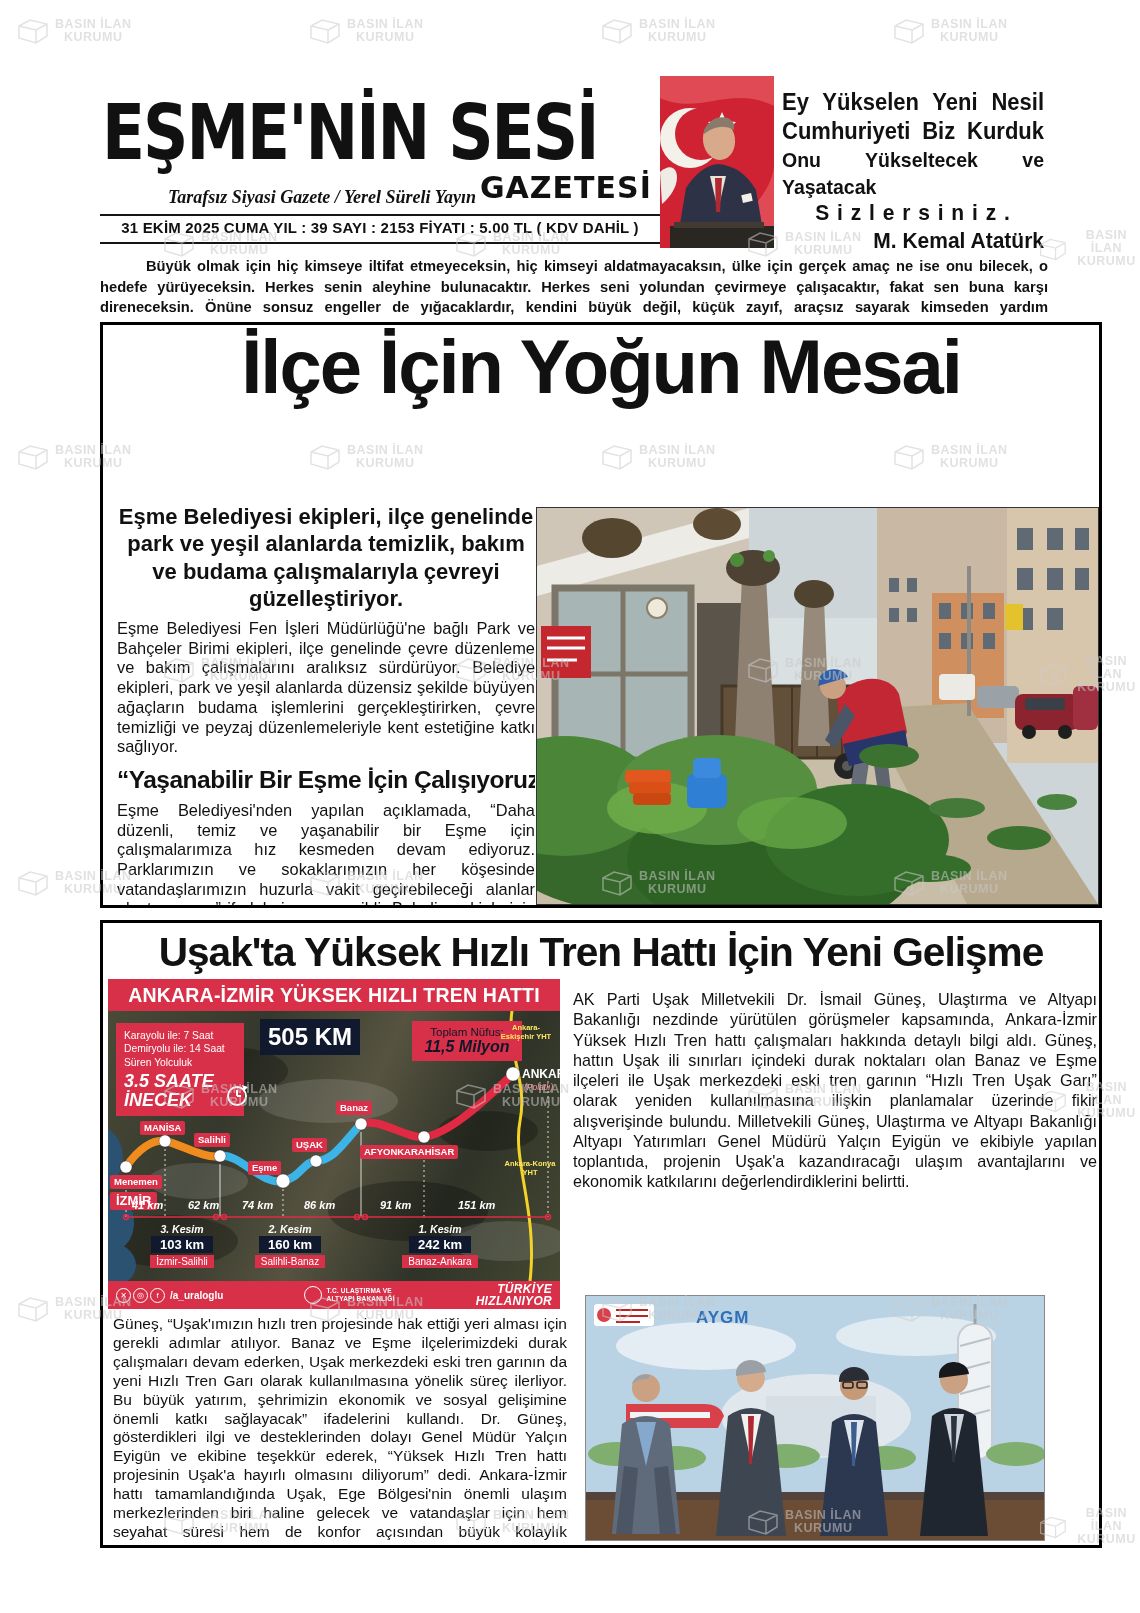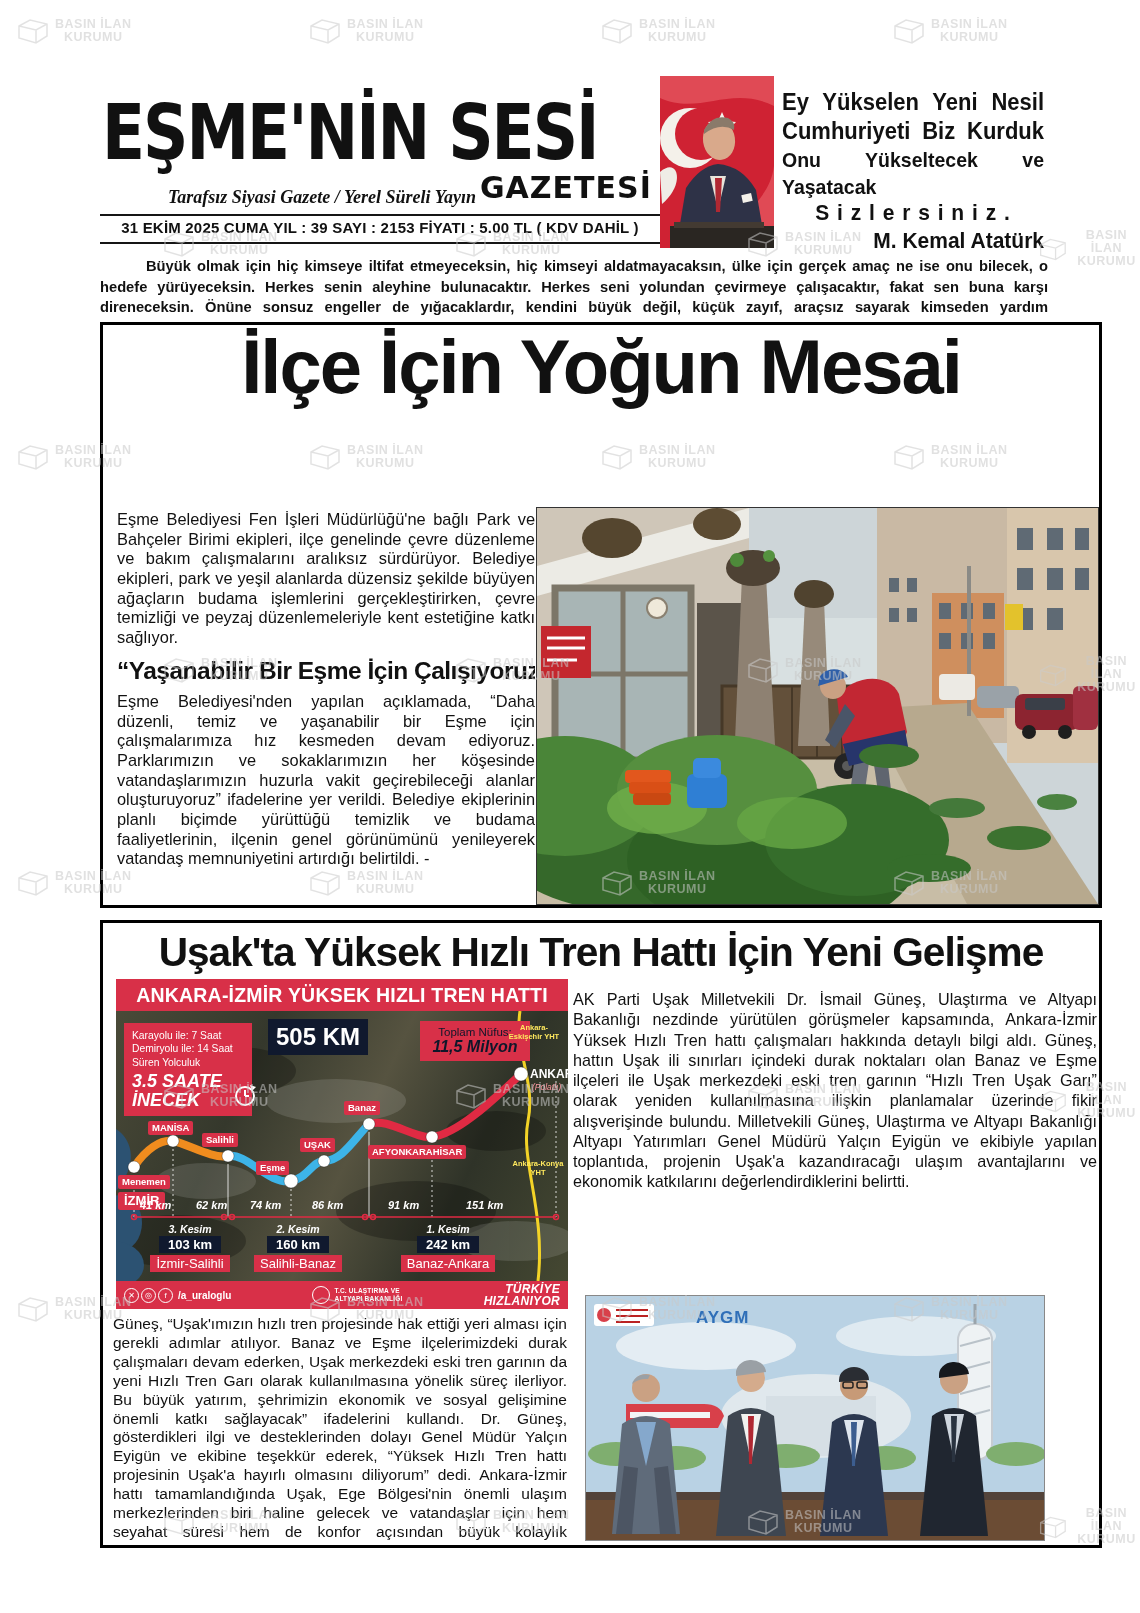"Eşme Belediyesi ekipleri, ilçe genelinde" div.a1-lead { html: none -> <div>Eşme Belediyesi ekipleri, ilçe genelinde park ve yeşil alanlarda temizlik, bakım ve budama çalışmalarıyla çevreyi güzelleştiriyor.</div> }
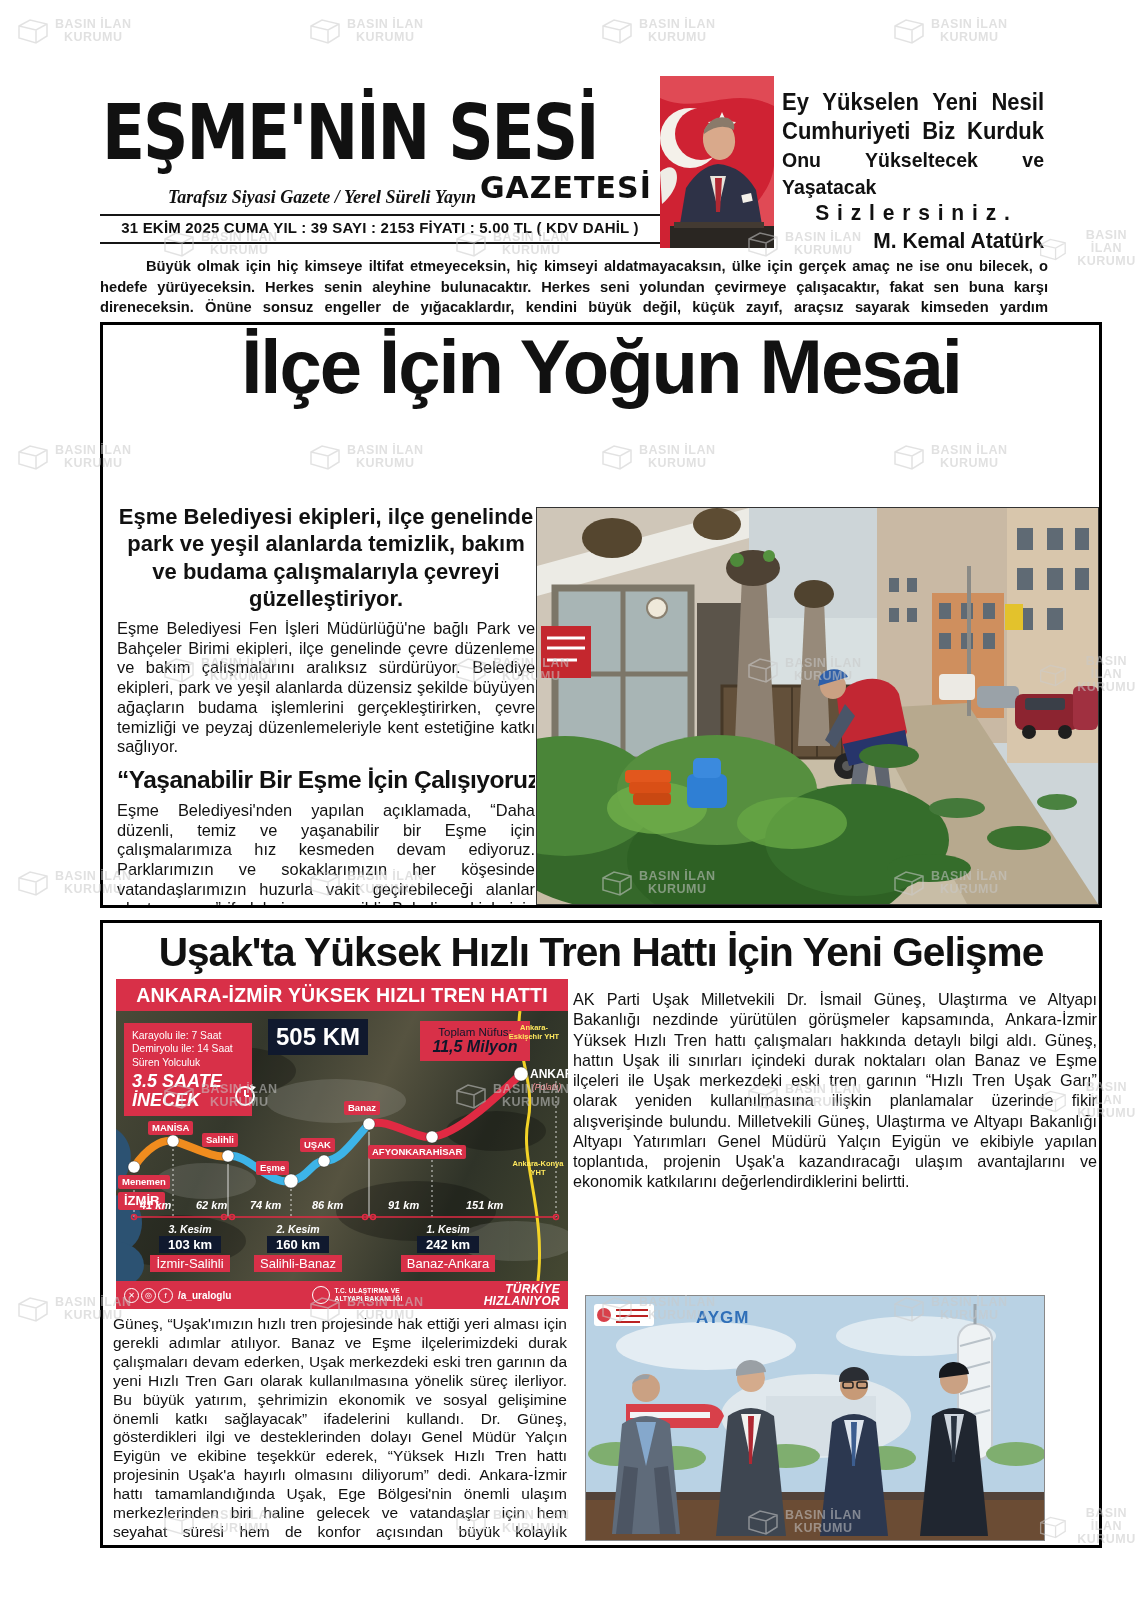"ANKARA-İZMİR YÜKSEK HIZLI TREN HATTI" .infog { margin-left: 8px -> none }
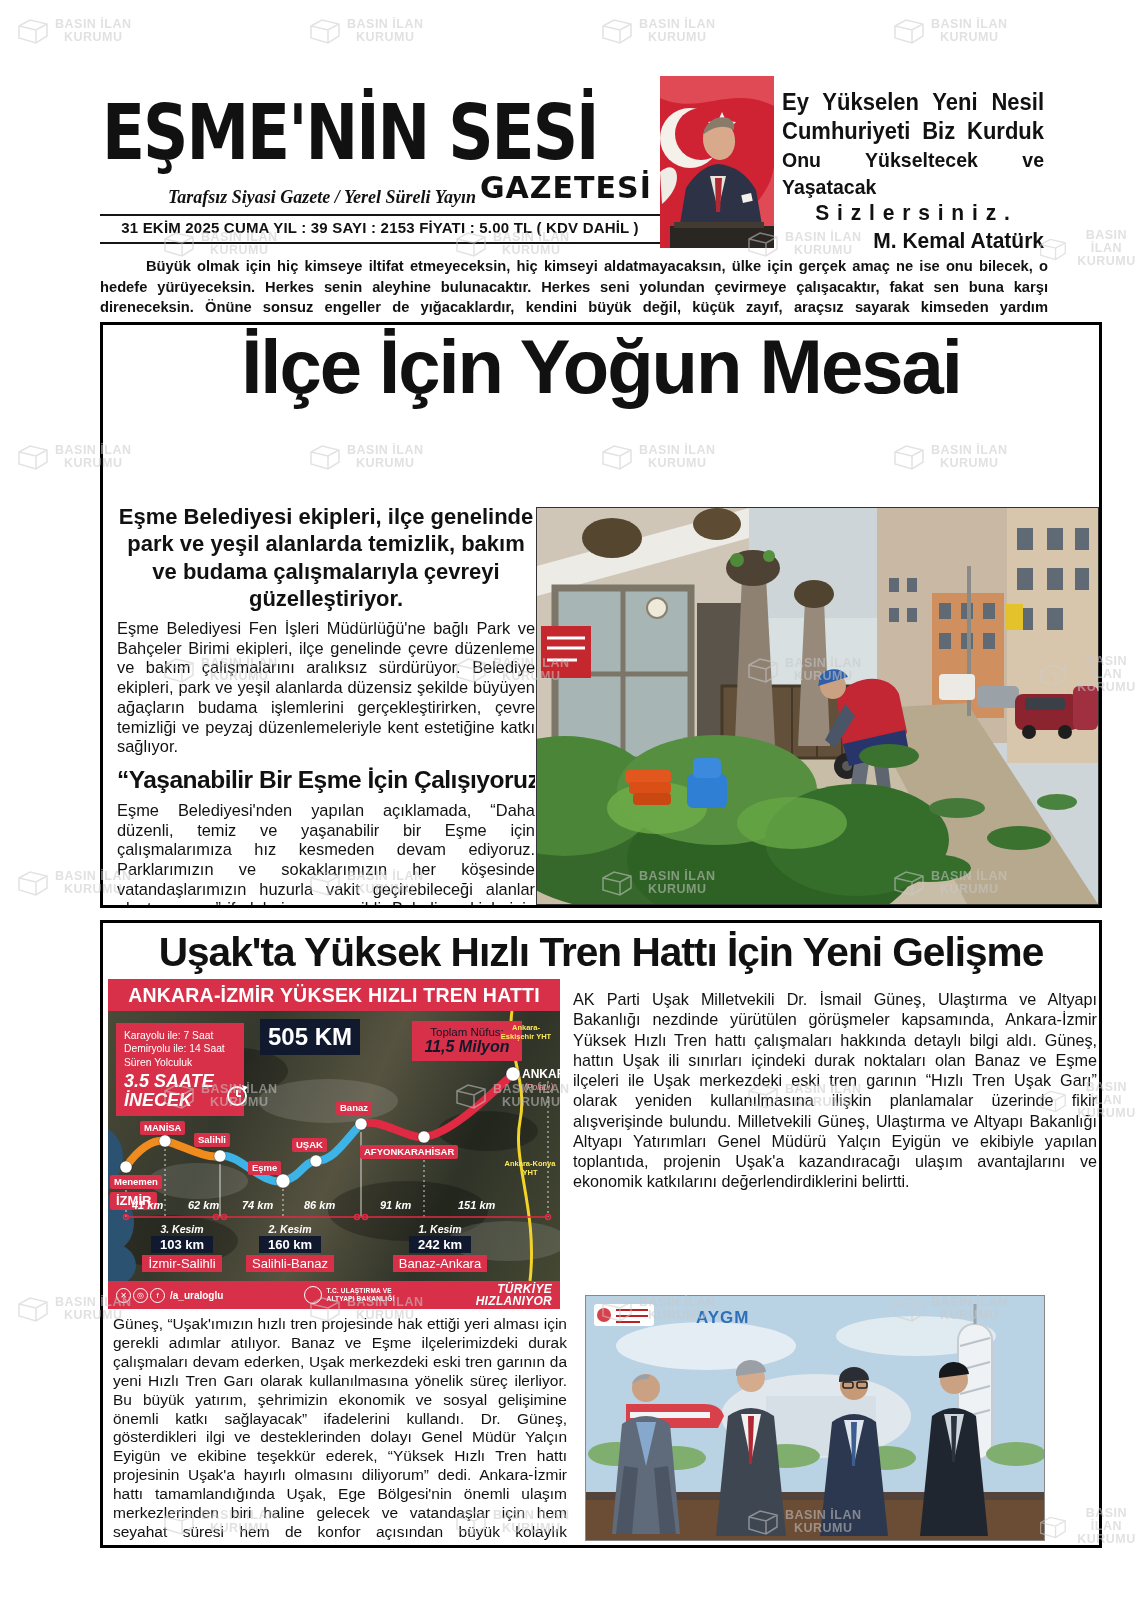"İzmir-Salihli" .sg-route { font-size: 13px -> 10px }
